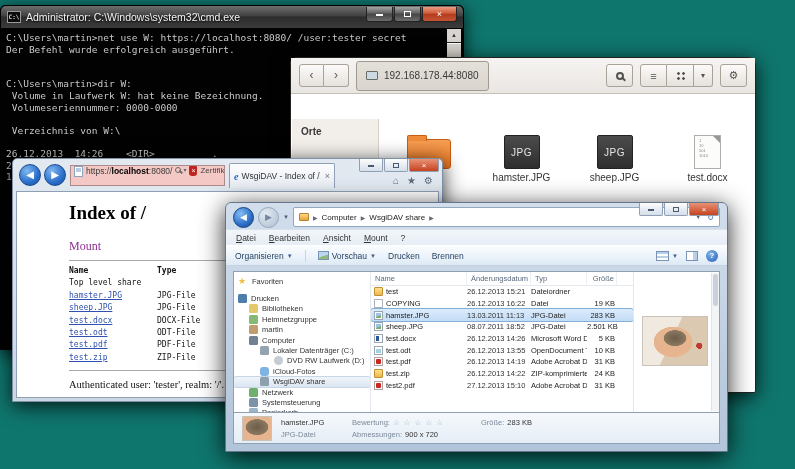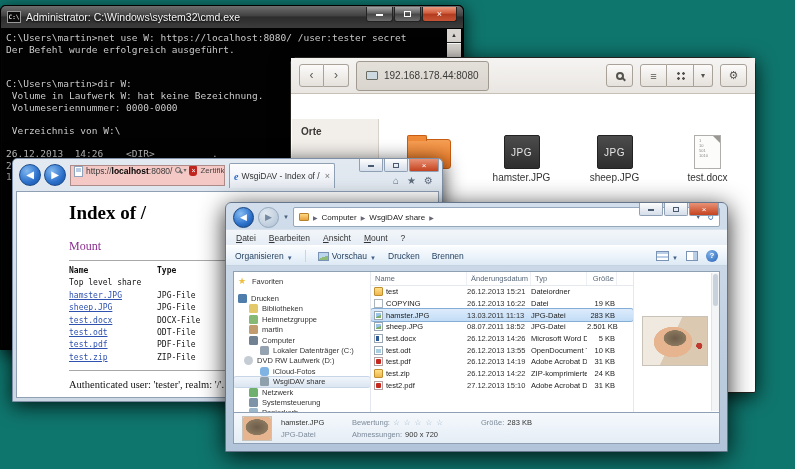"Organisieren" .ex-cmd { align-items: flex-end -> center }
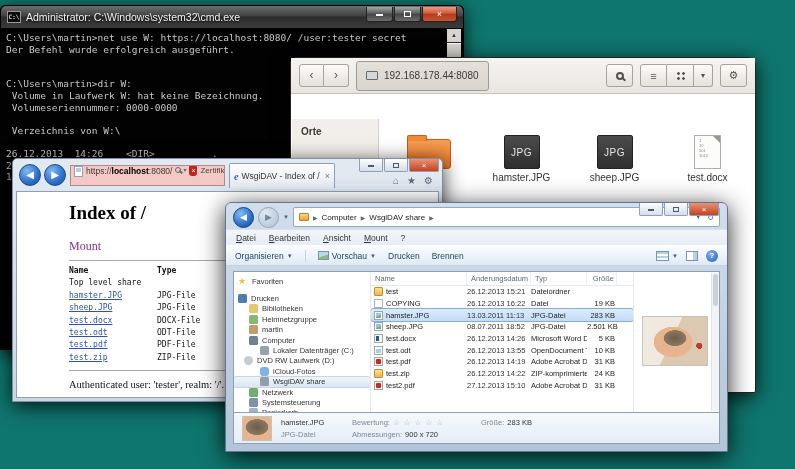"DVD RW Laufwerk (D:)" div.ex-ti { padding-left: 10px -> 40px }
